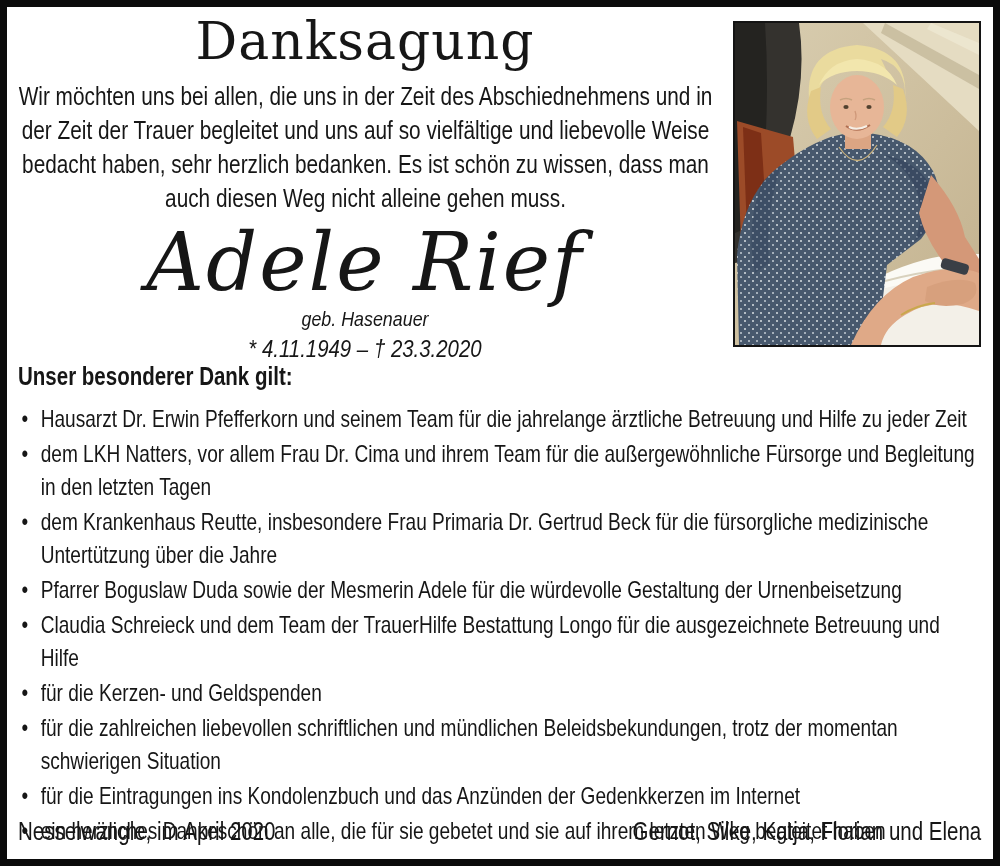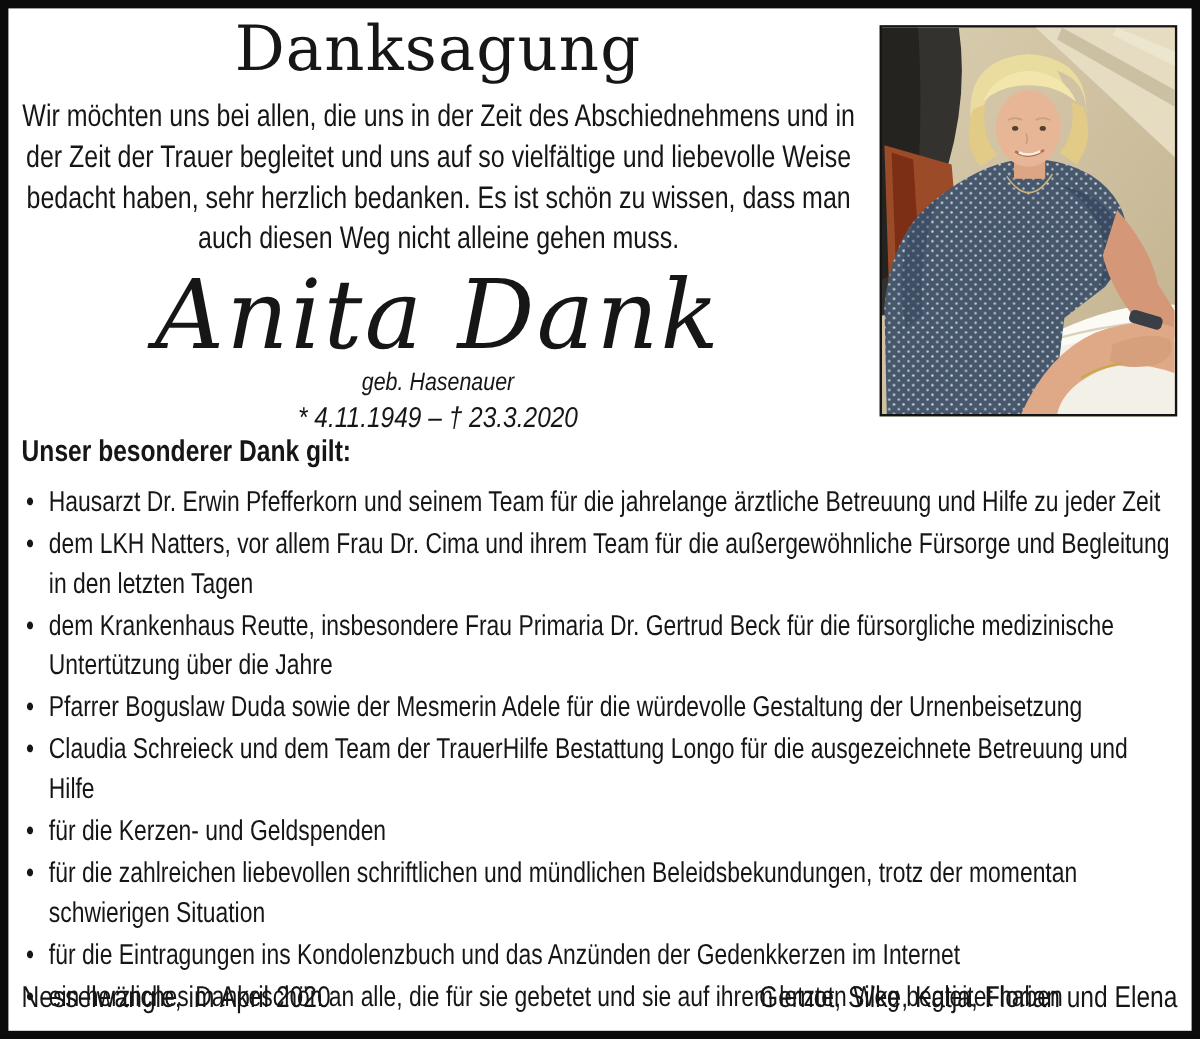"Anita Dank" div.name { text: Anita Dank -> Adele Rief }
